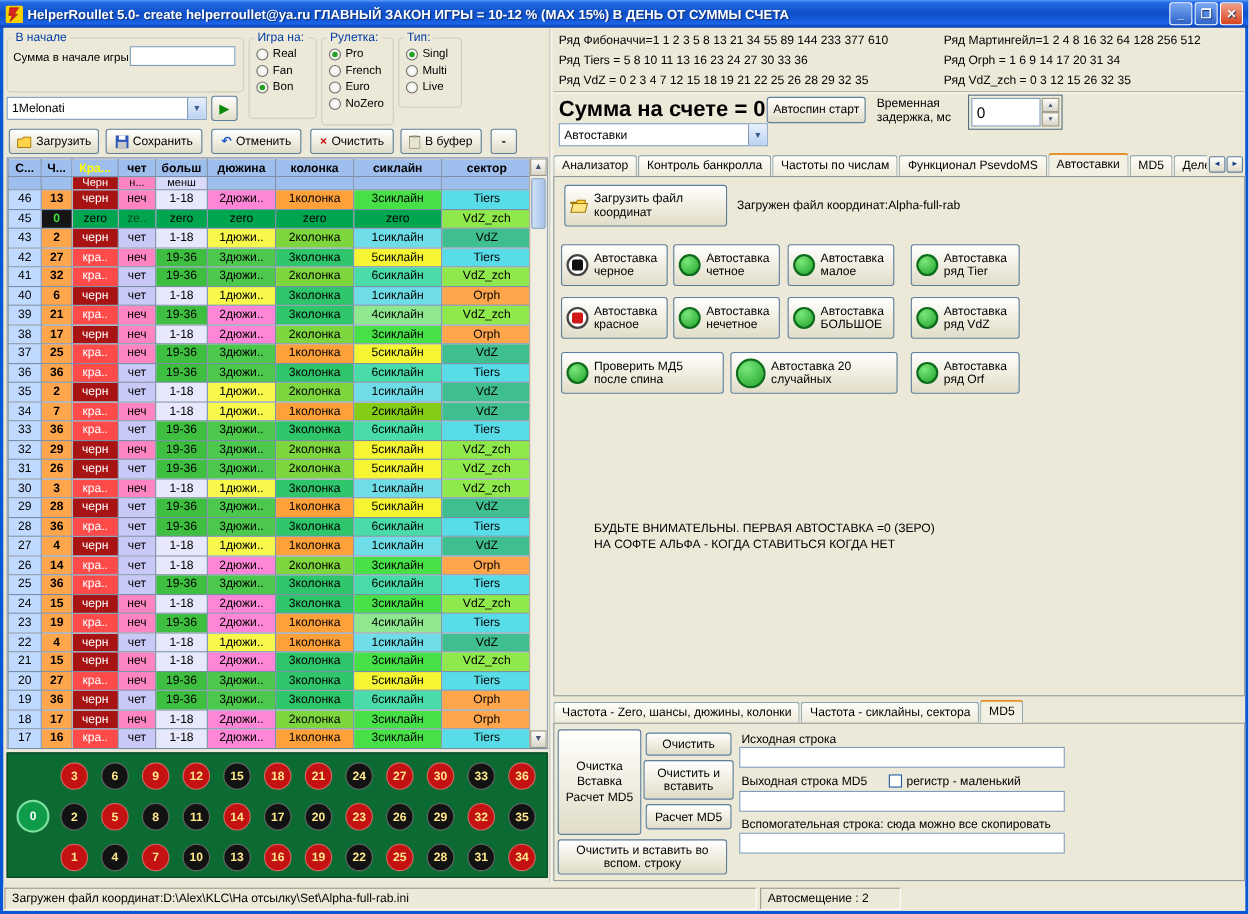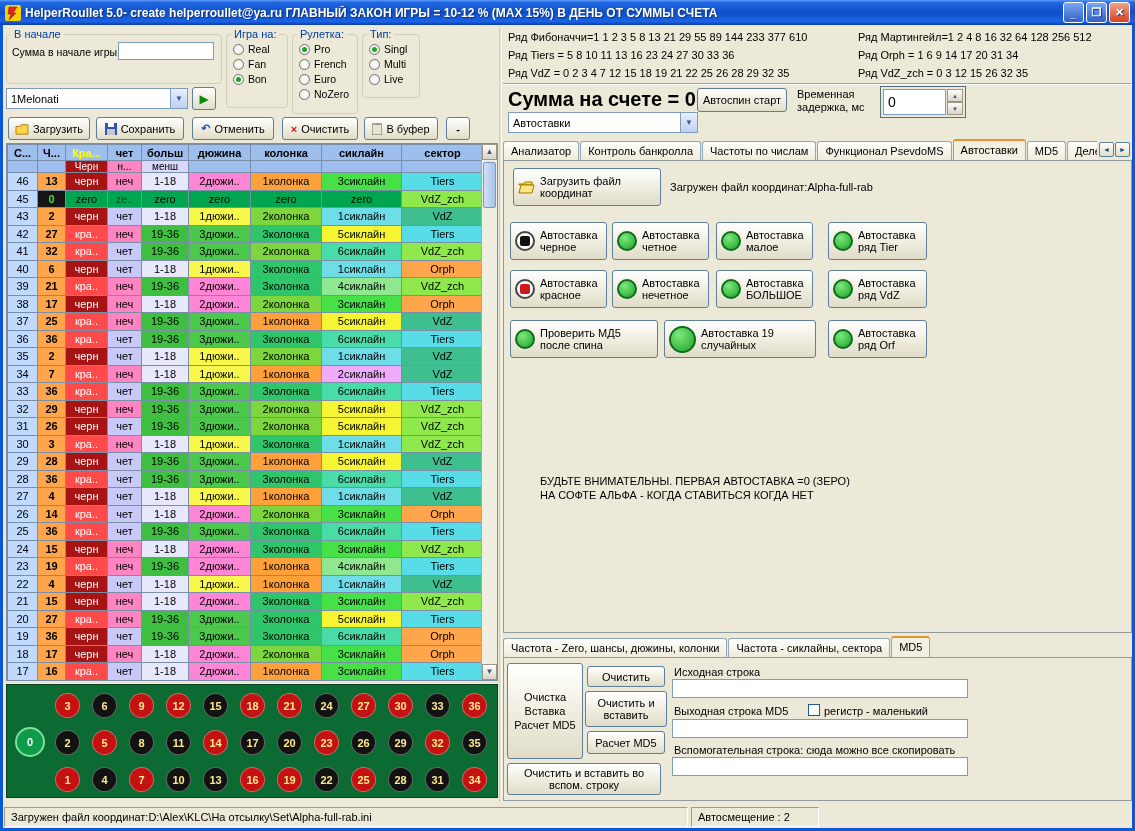"Ряд Фибоначчи=1 1 2 3" div.series-line { text: 29 -> 34 }
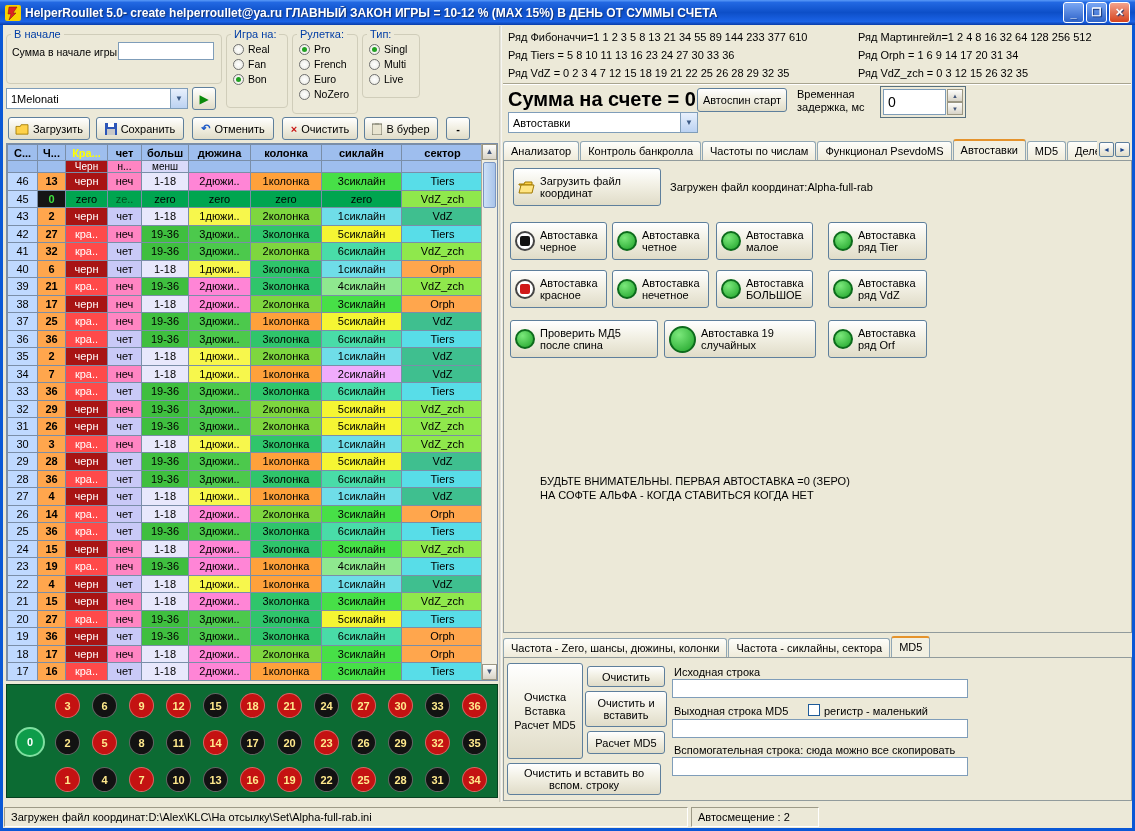"Автоставка 19 случайных" span.albl { text: 19 -> 20 }
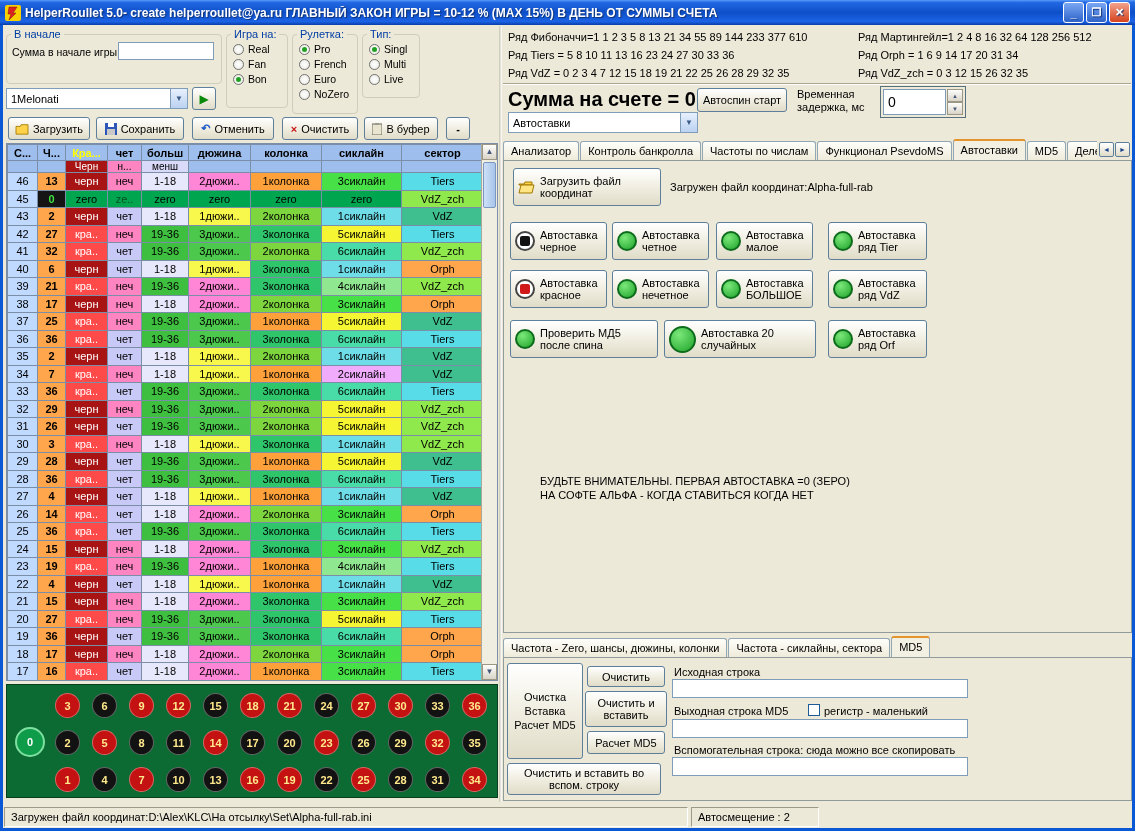"2сиклайн" td { background: #f0abfc -> #84cc16 }
